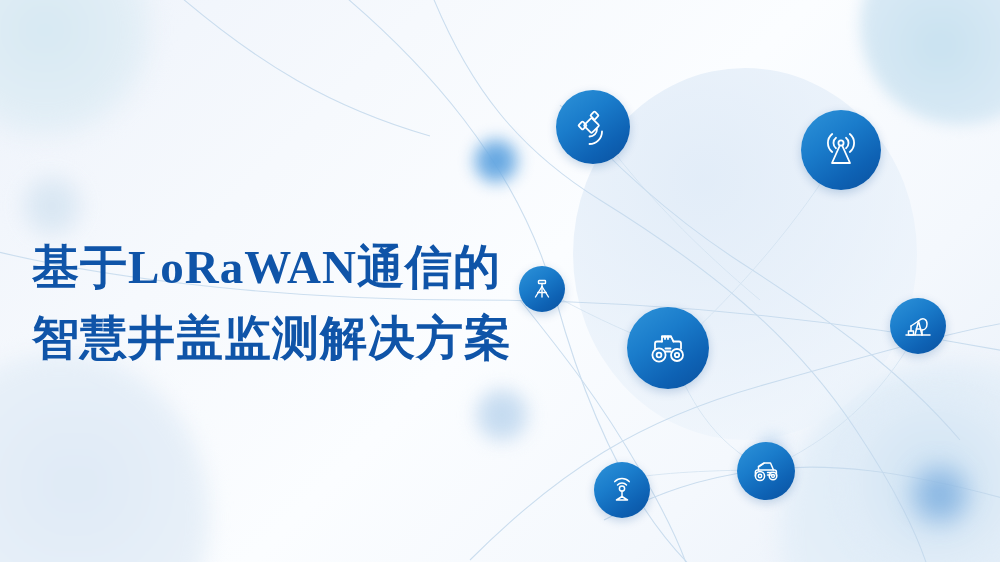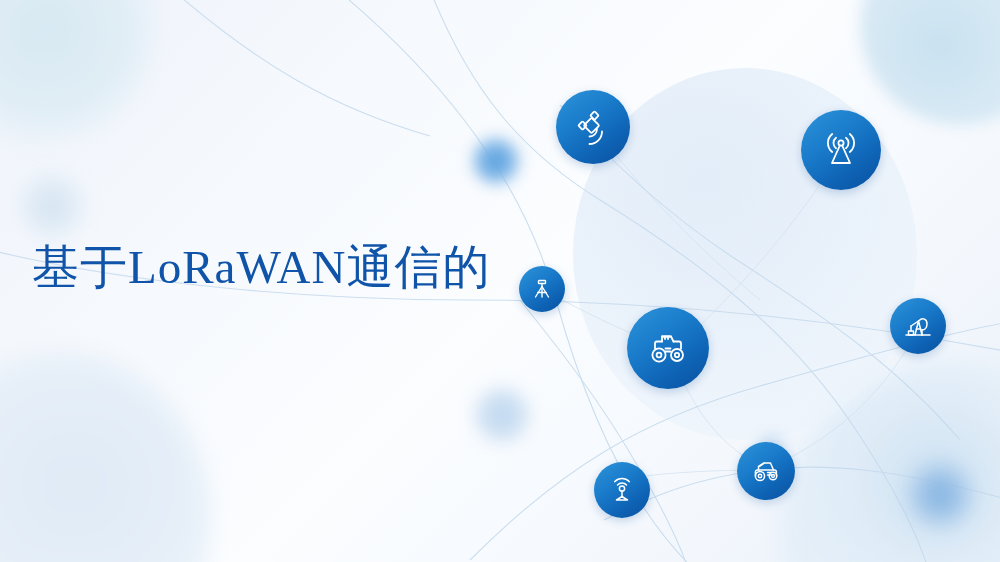"基于LoRaWAN通信的" .title-line { font-weight: 400 -> 700 }
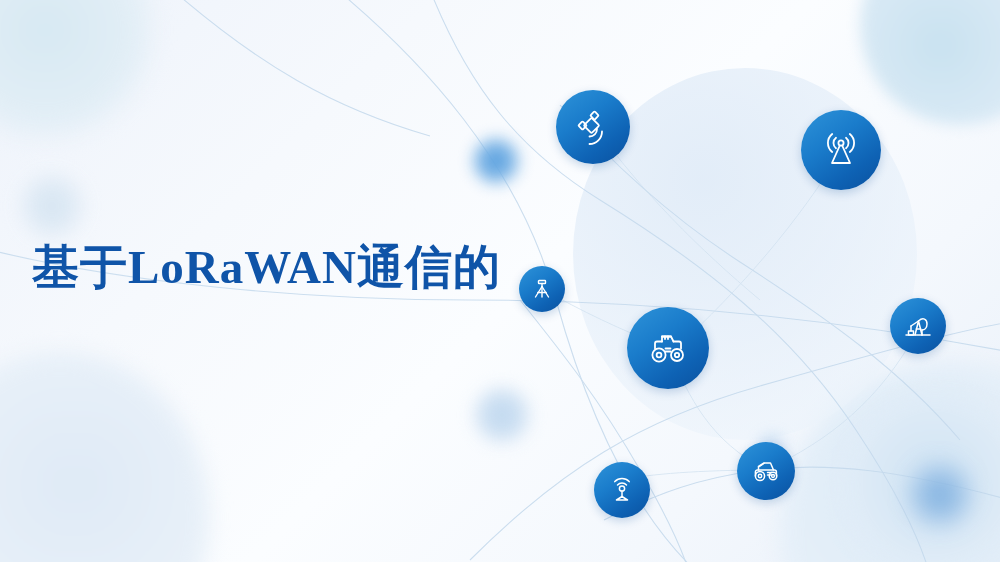"智慧井盖监测解决方案" div.title-line { html: none -> <div>智慧井盖监测解决方案</div> }
